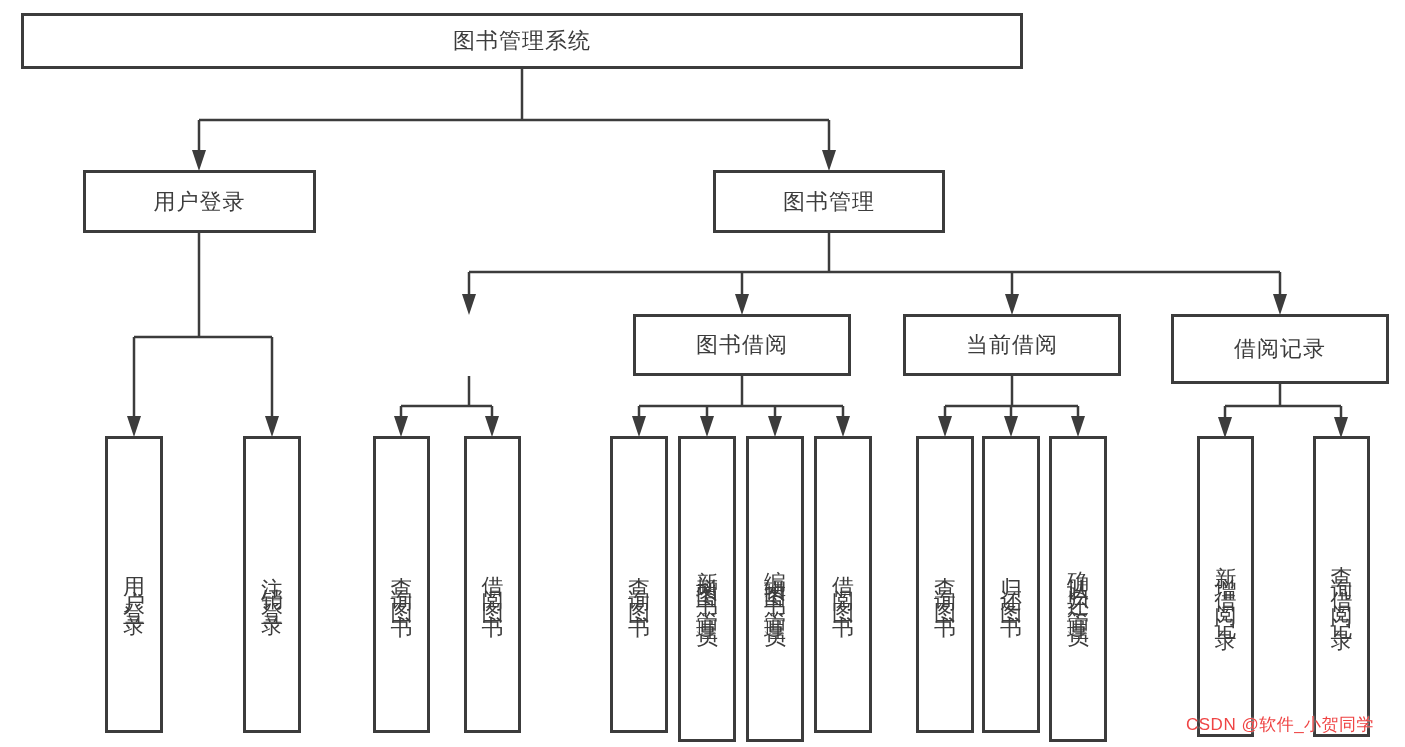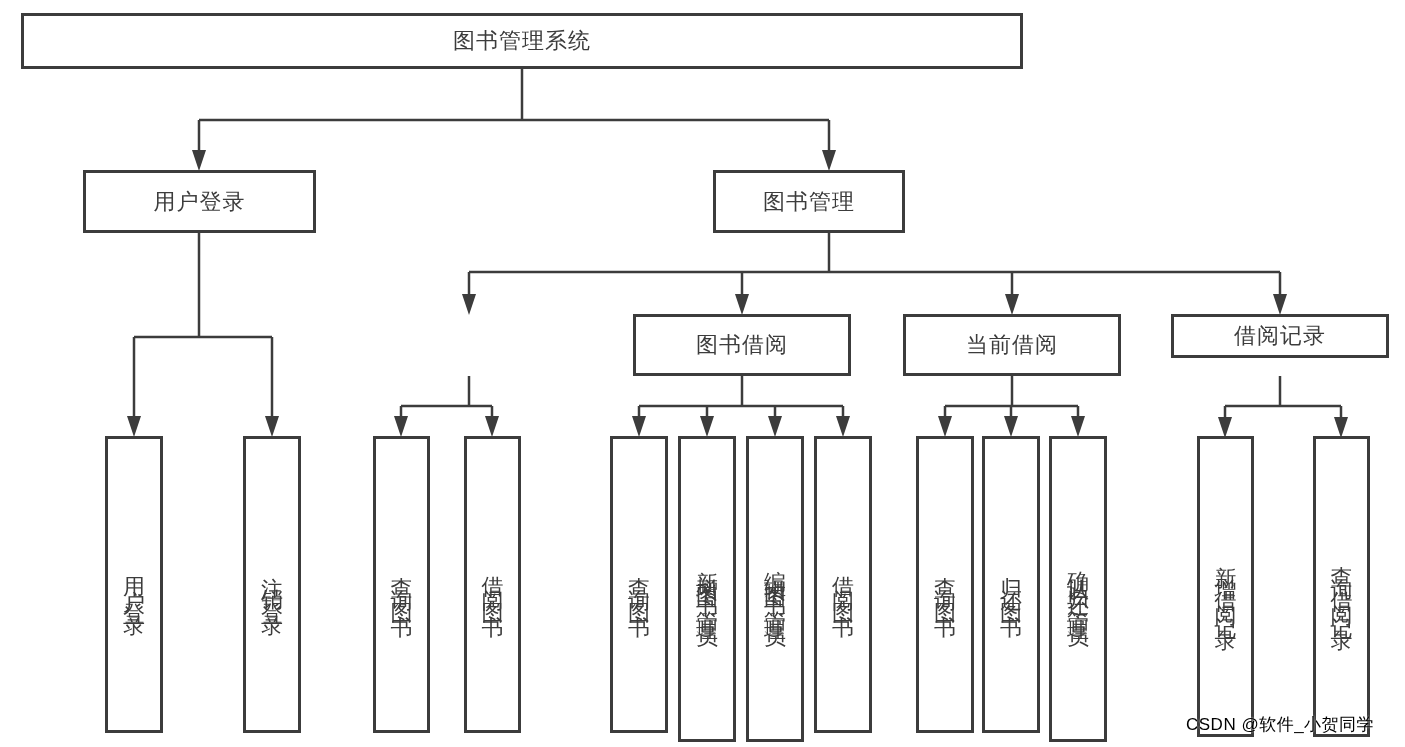"图书管理" div.box { width: 192px -> 232px }
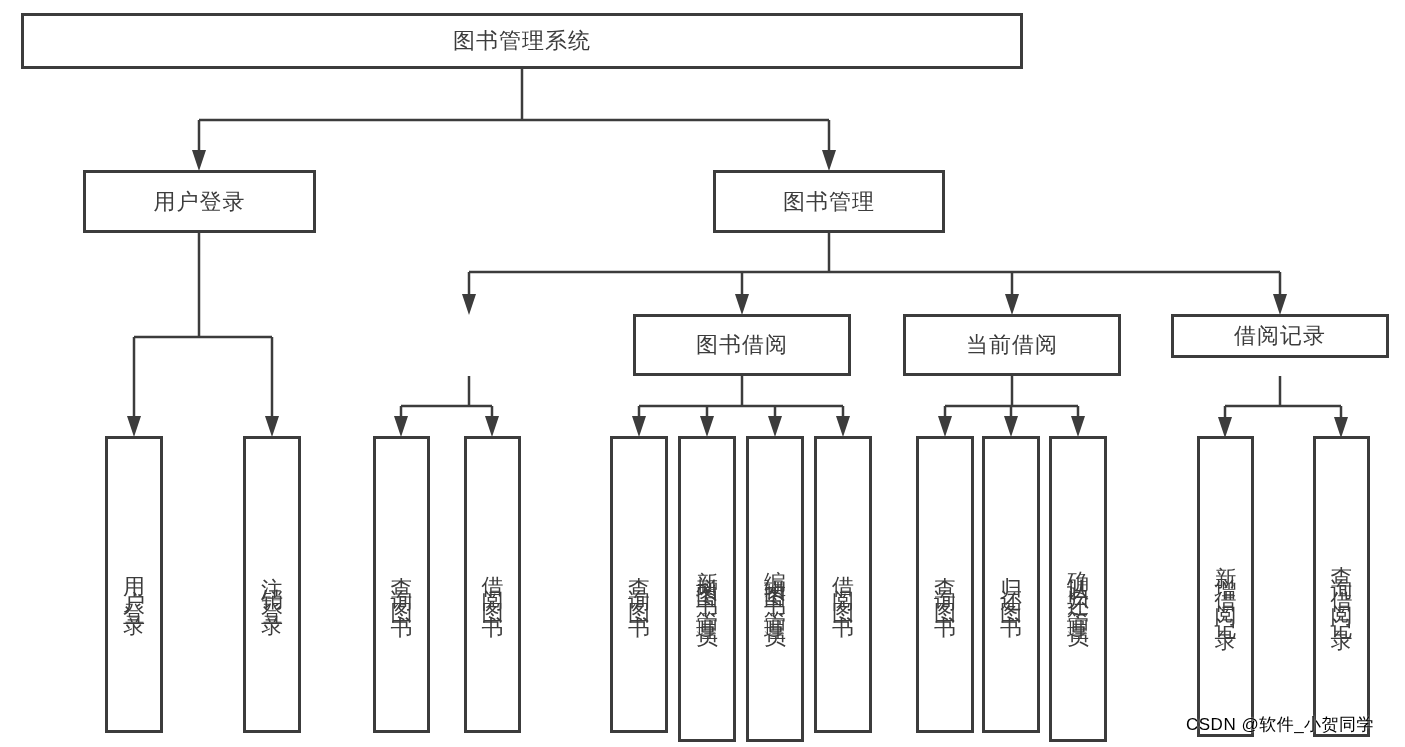"借阅记录" div.box { height: 44px -> 70px }
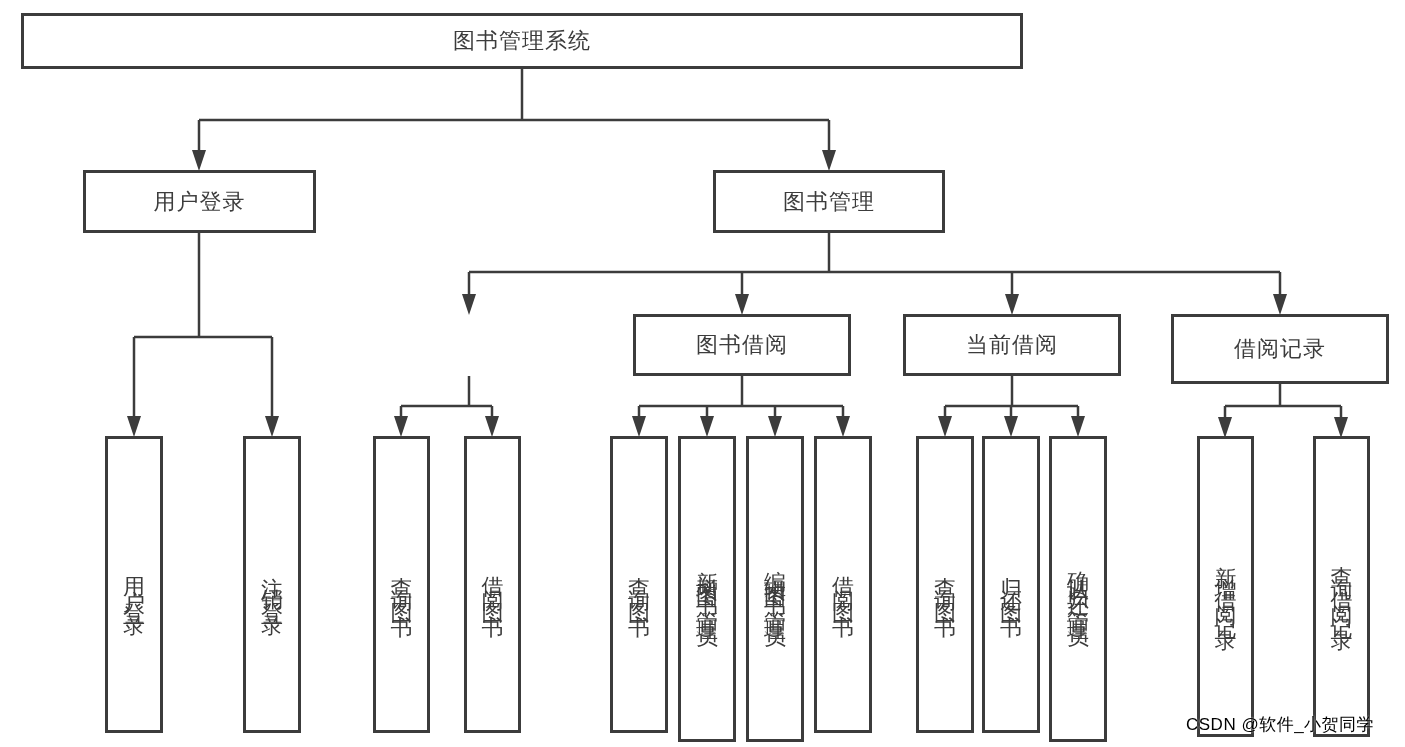"CSDN @软件_小贺同学" div { color: #000000 -> #ef4444 }
